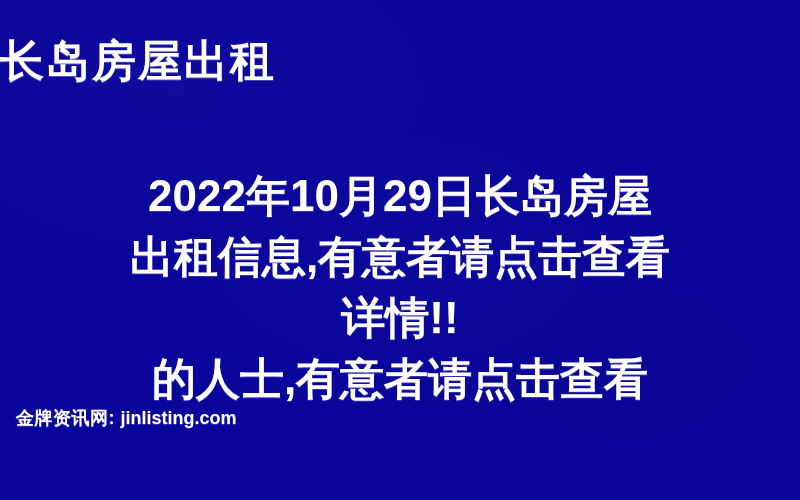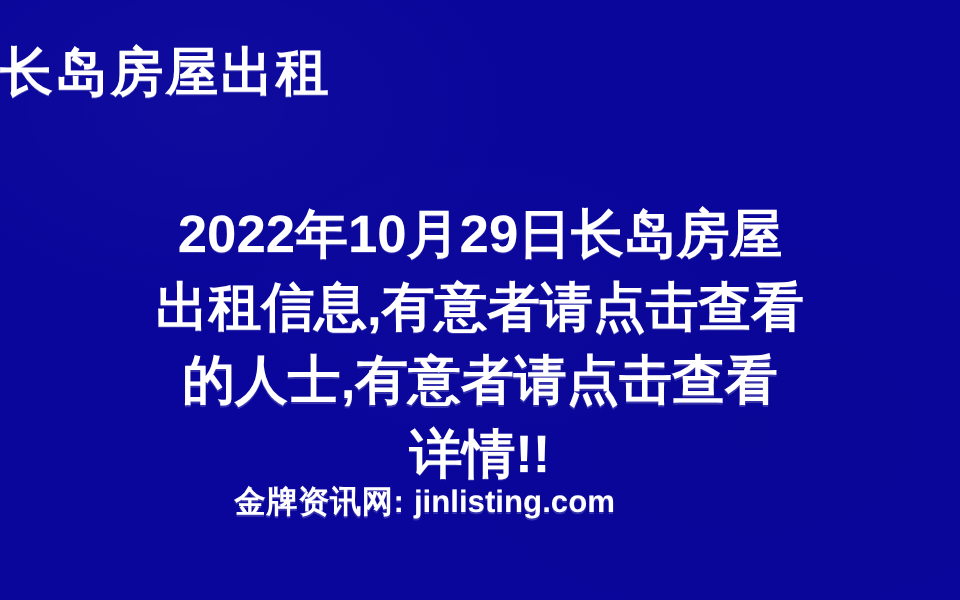"的人士,有意者请点击查看" div.body-line { order: before "详情!!" -> after "详情!!" }
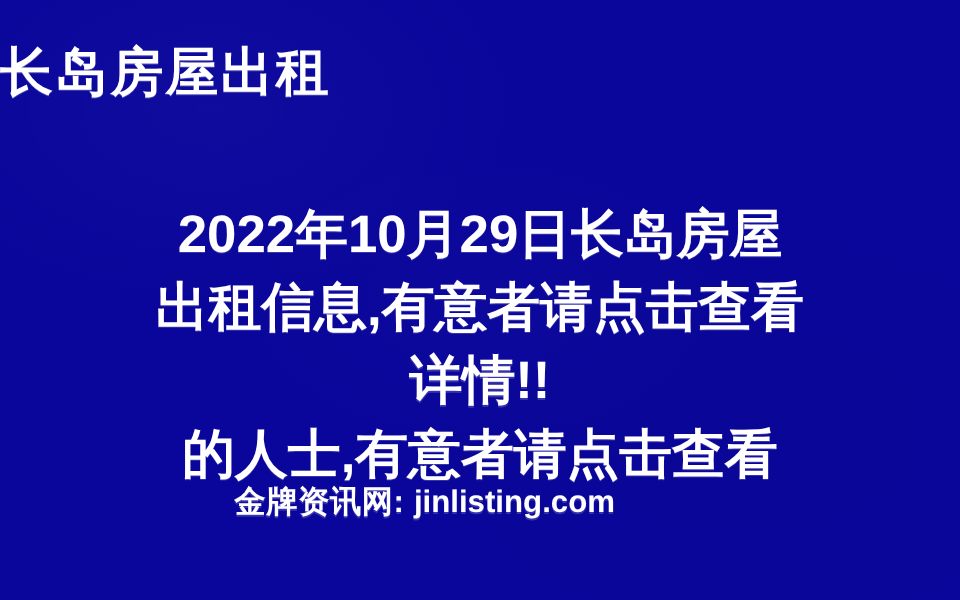"金牌资讯网: jinlisting.com" .footer { font-size: 26px -> 18px; text-align: center -> left }
